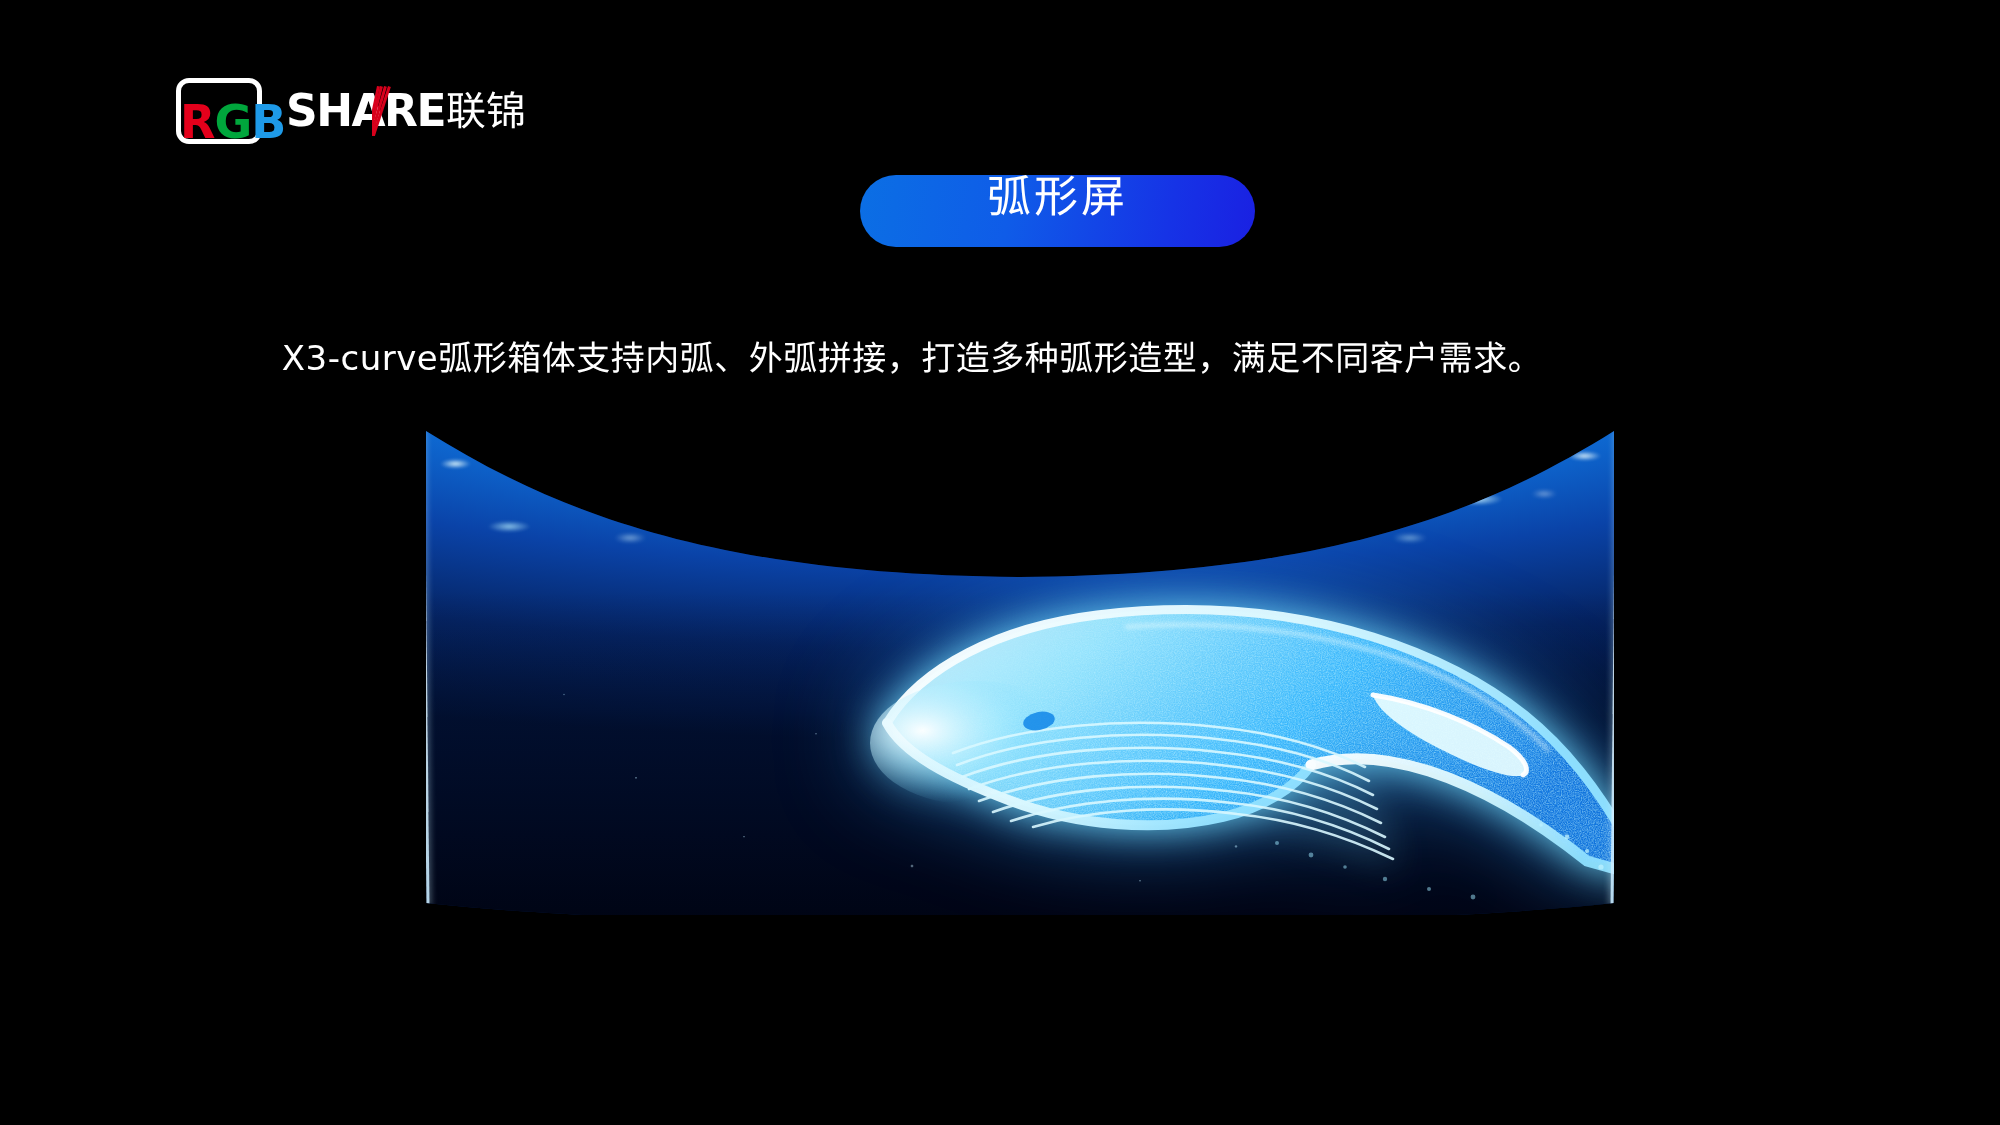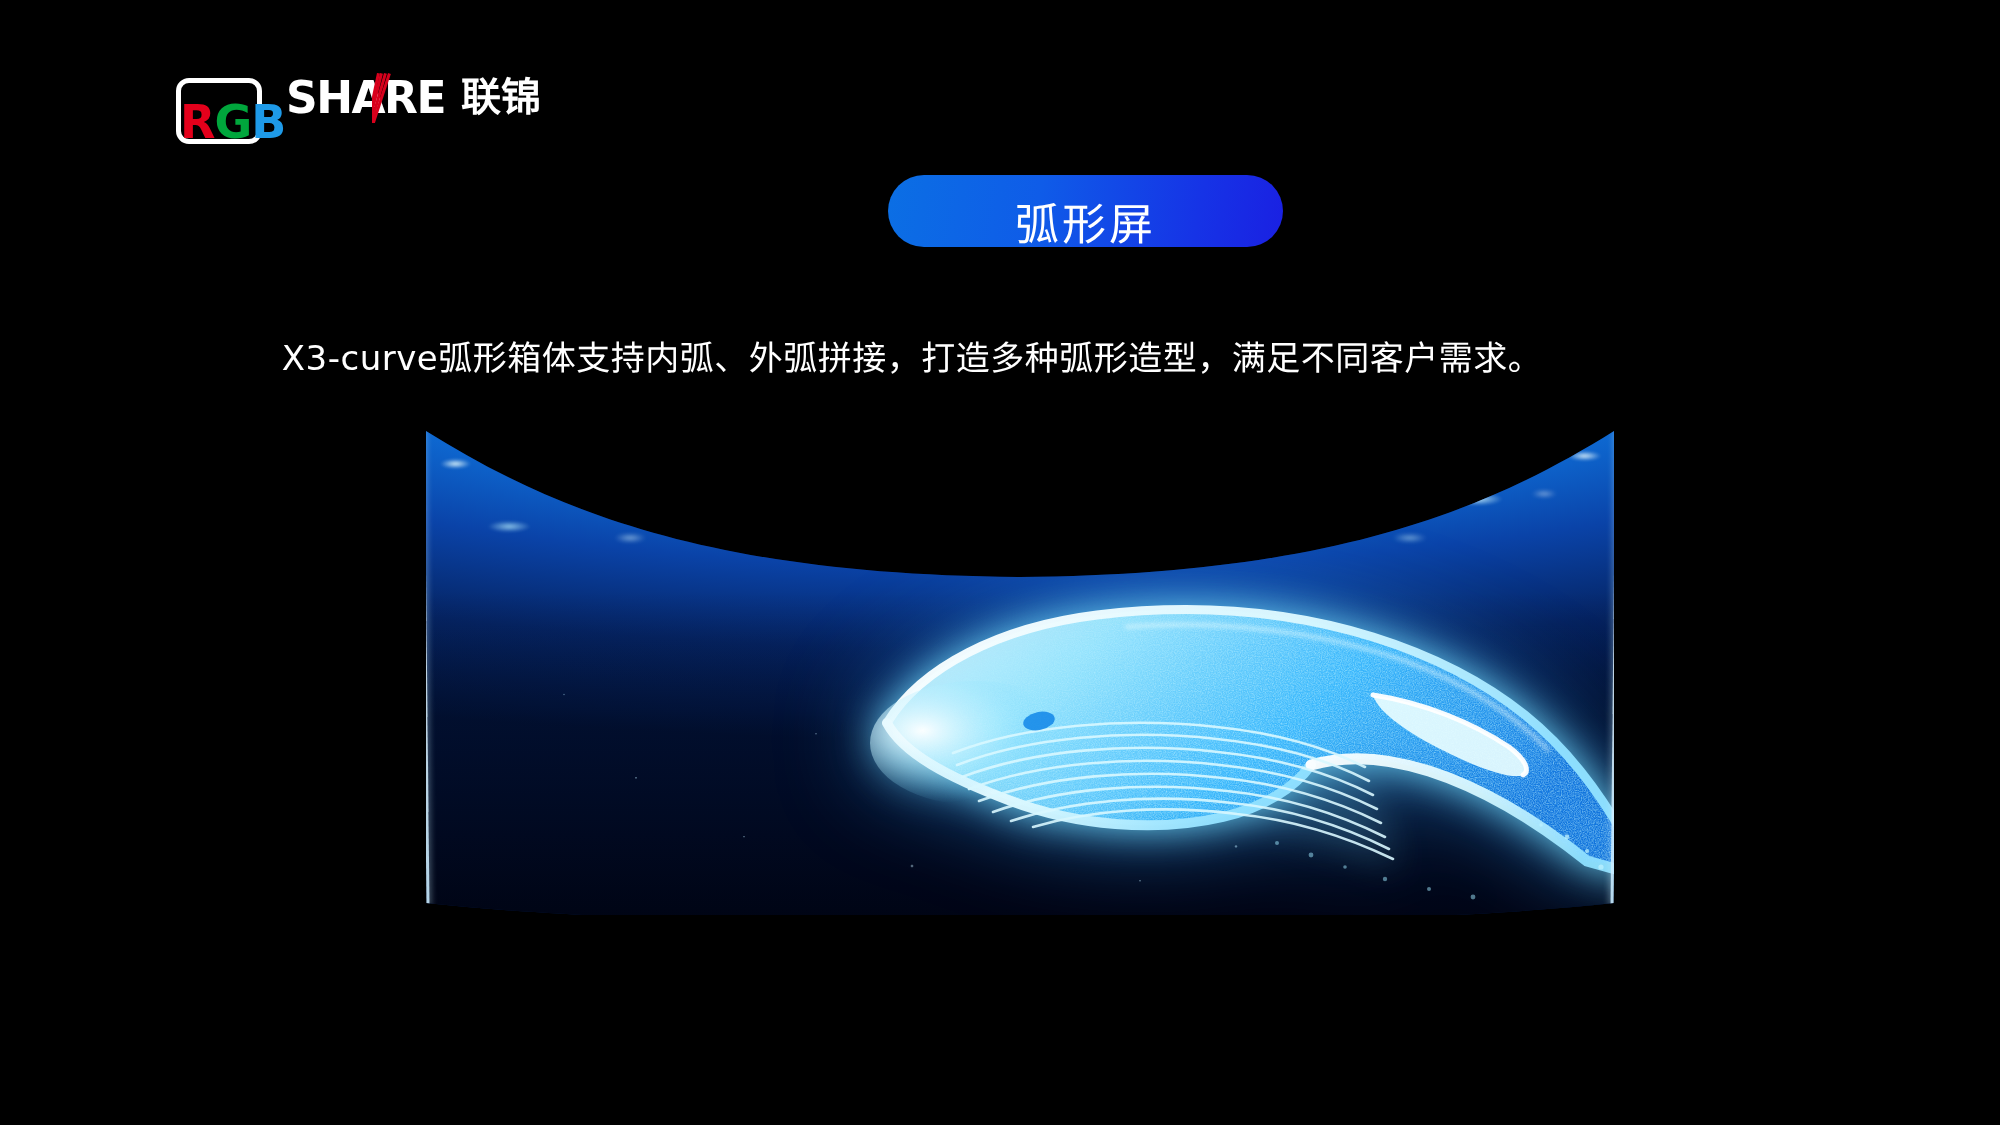"RGB" .logo { align-items: flex-start -> center }
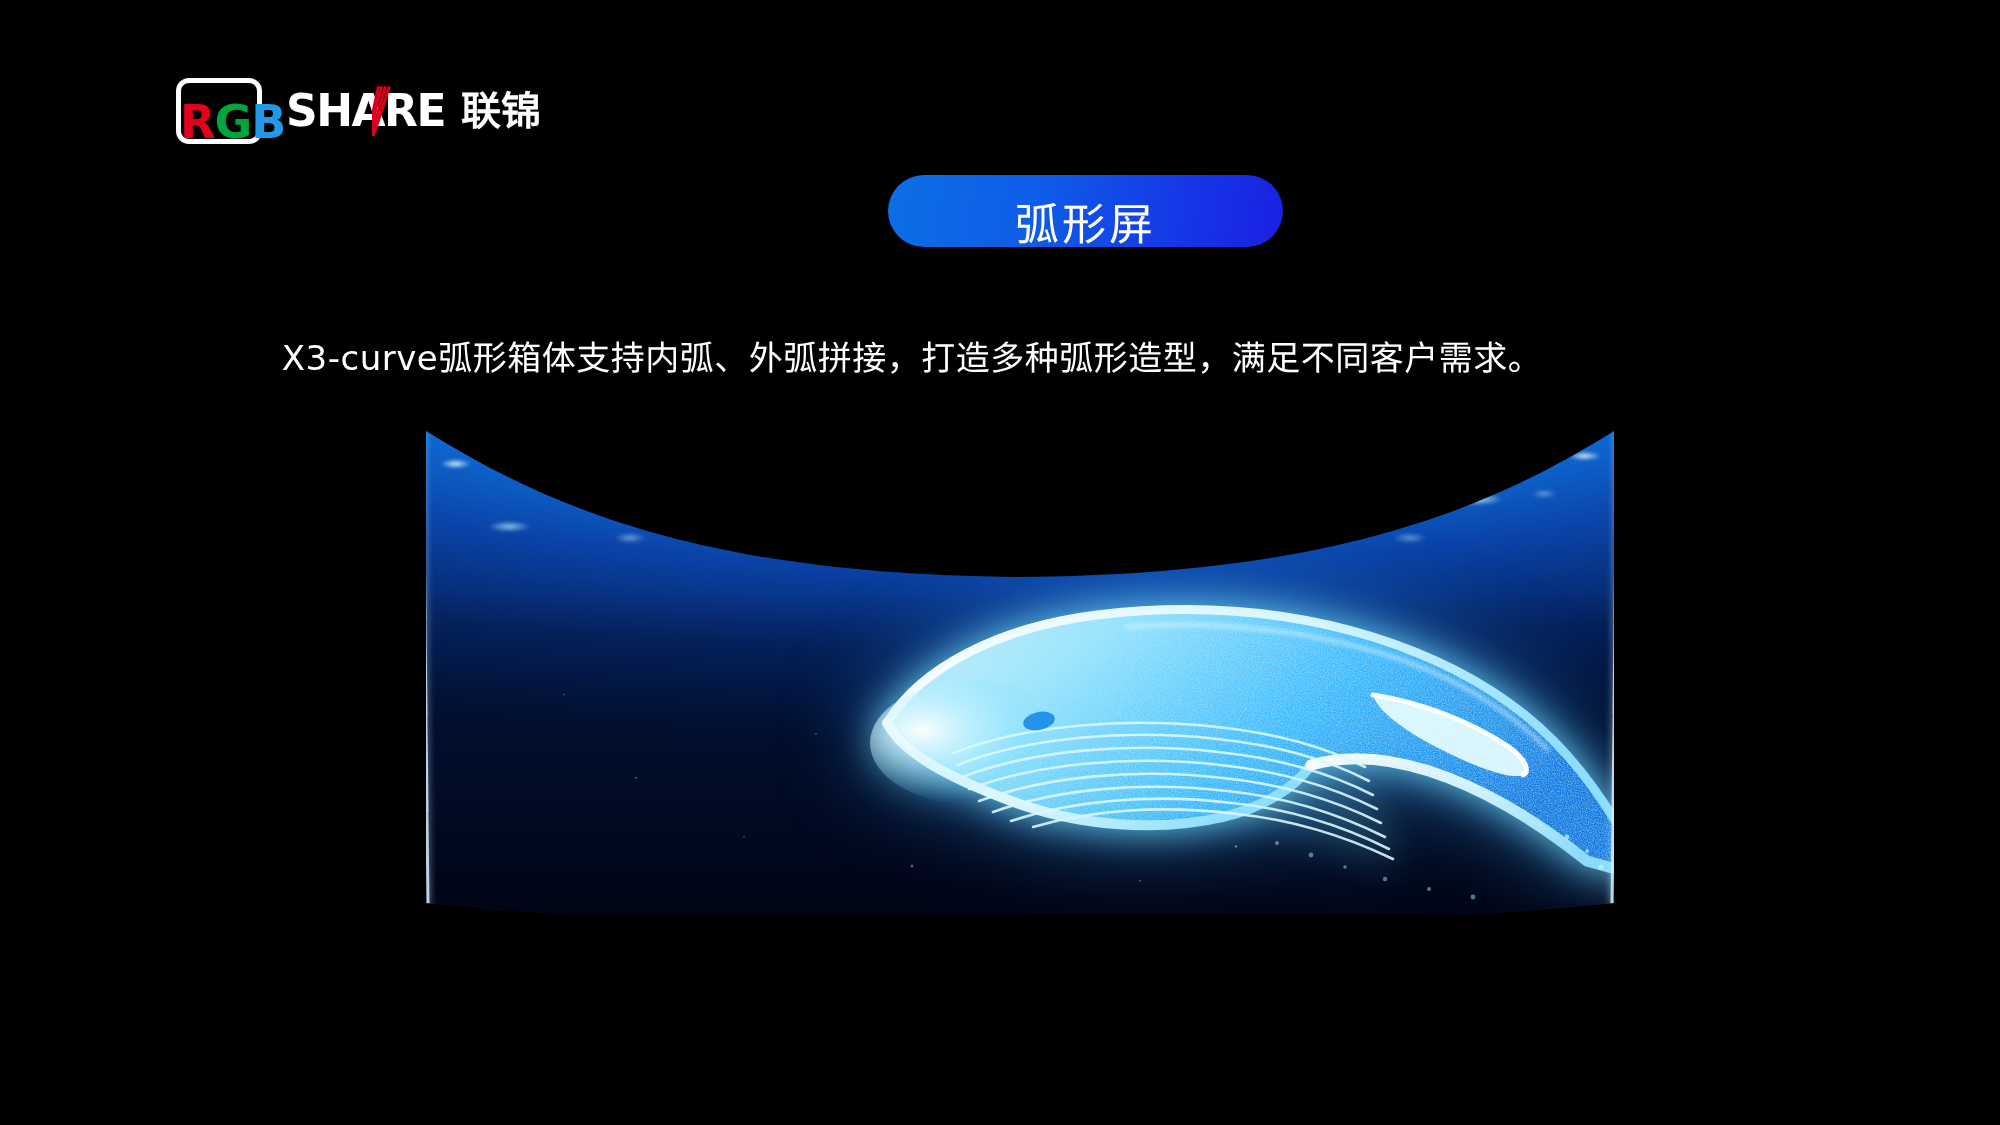"联锦" .logo-cn { font-weight: 700 -> 400; margin-left: 16px -> 1px }
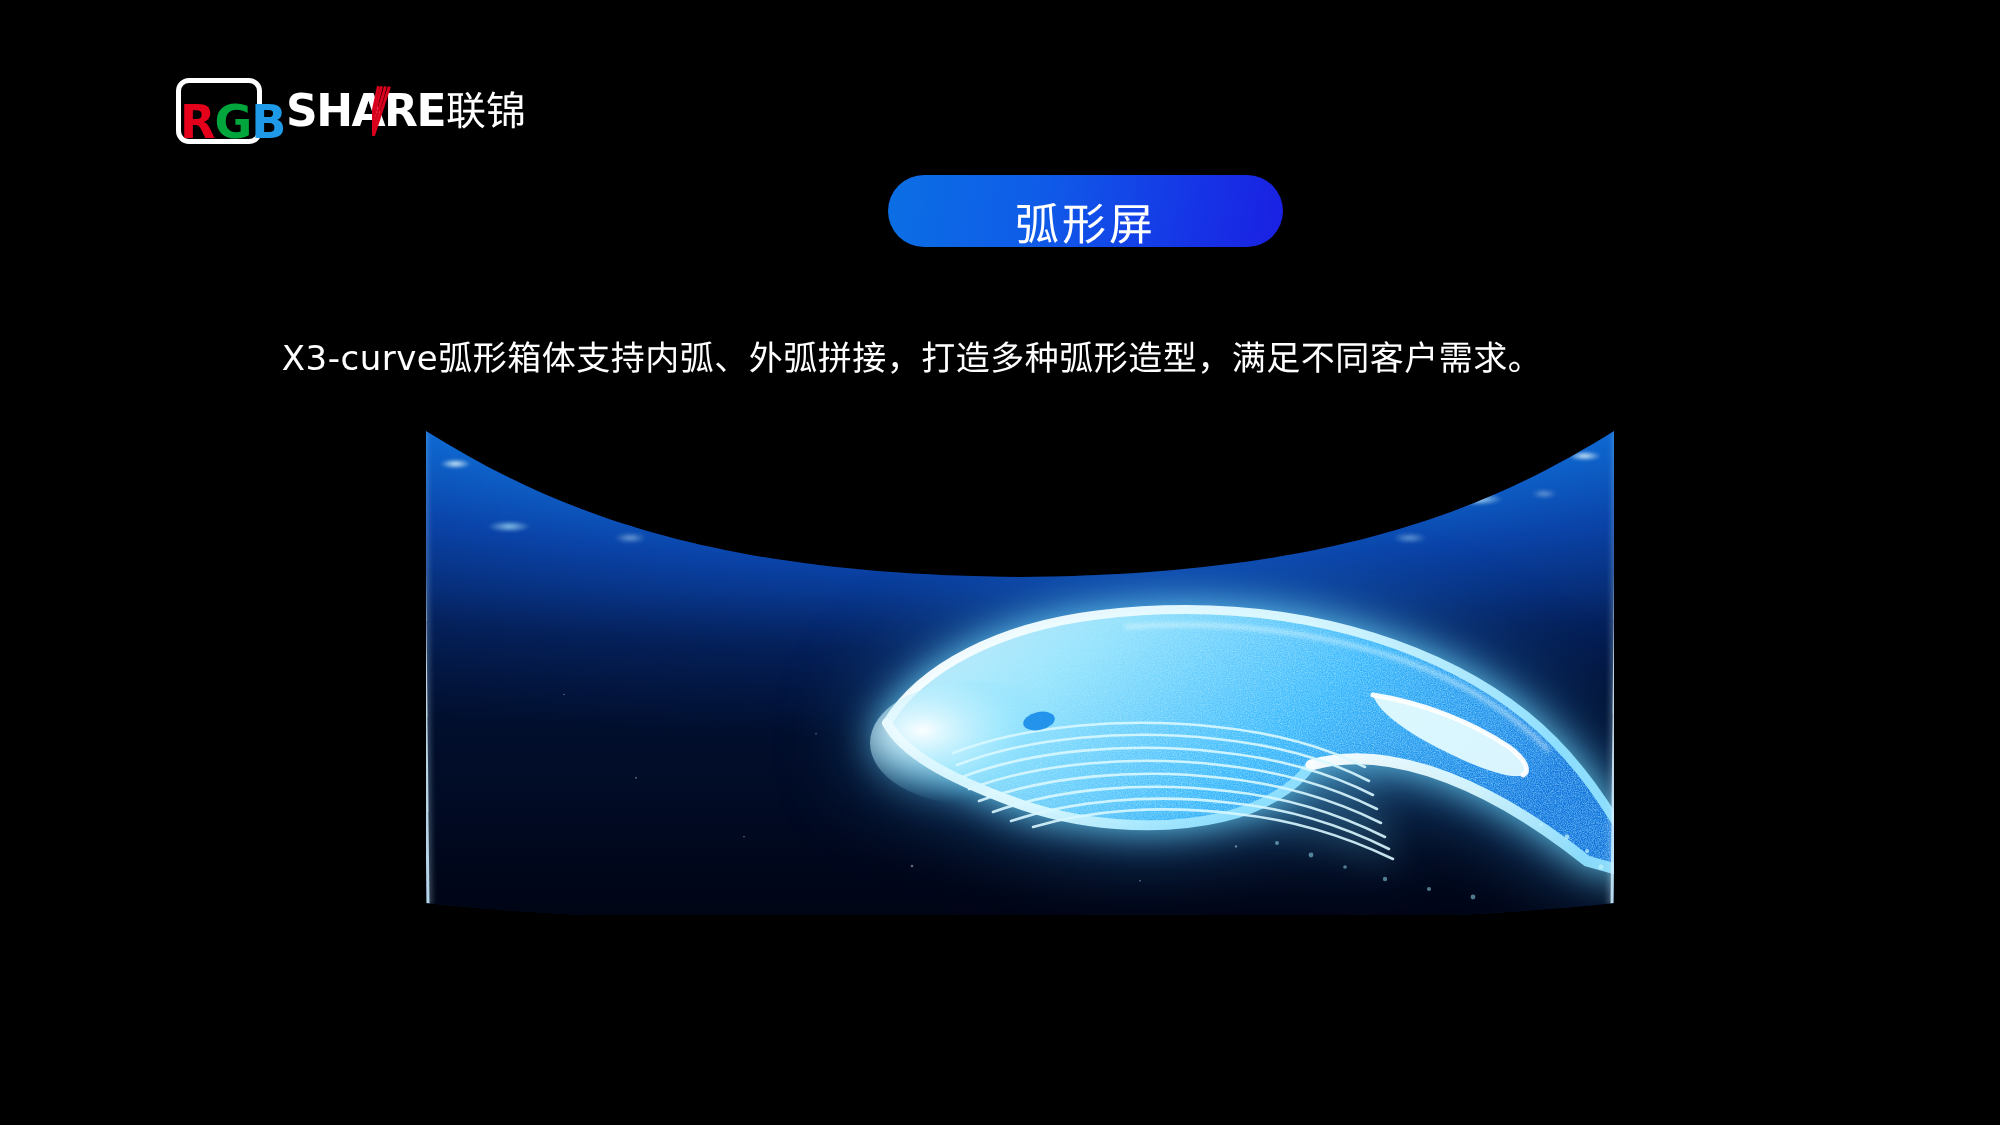"弧形屏" .title-pill { align-items: flex-end -> flex-start; left: 888px -> 860px }
